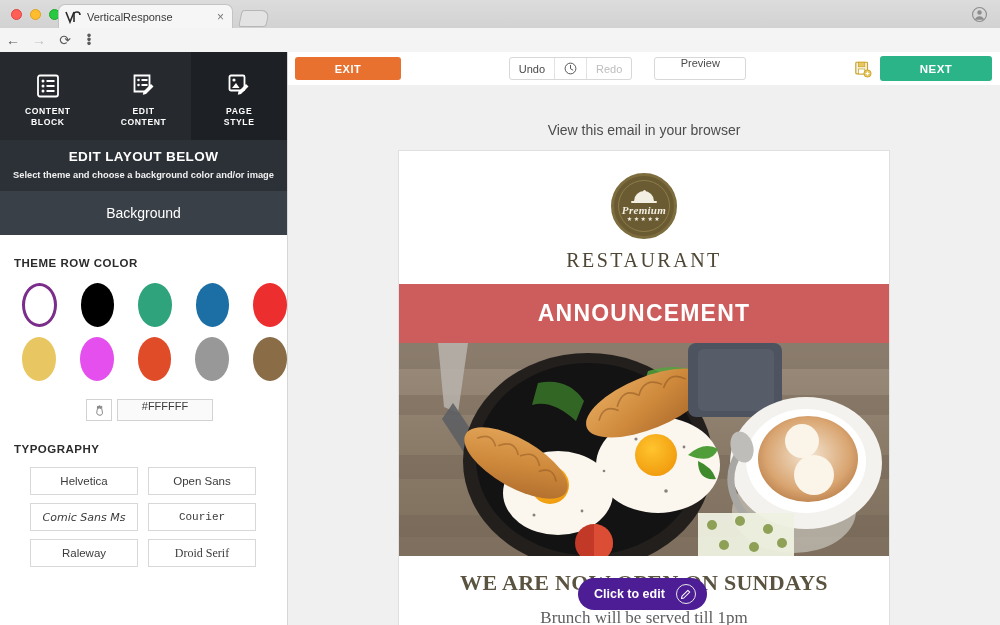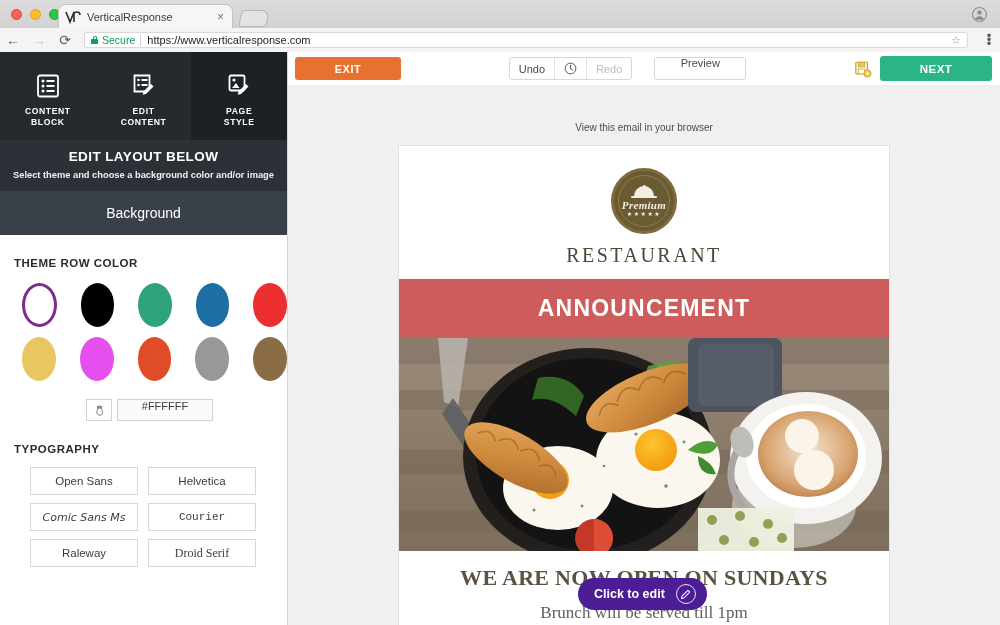"Secure" div.omnibox { html: <div> <div> <div></div> <div></div> </div> <div>Secure</div> <div></div> <div>https://www.verticalresponse.com</div> <div>☆</div> </div> -> none }
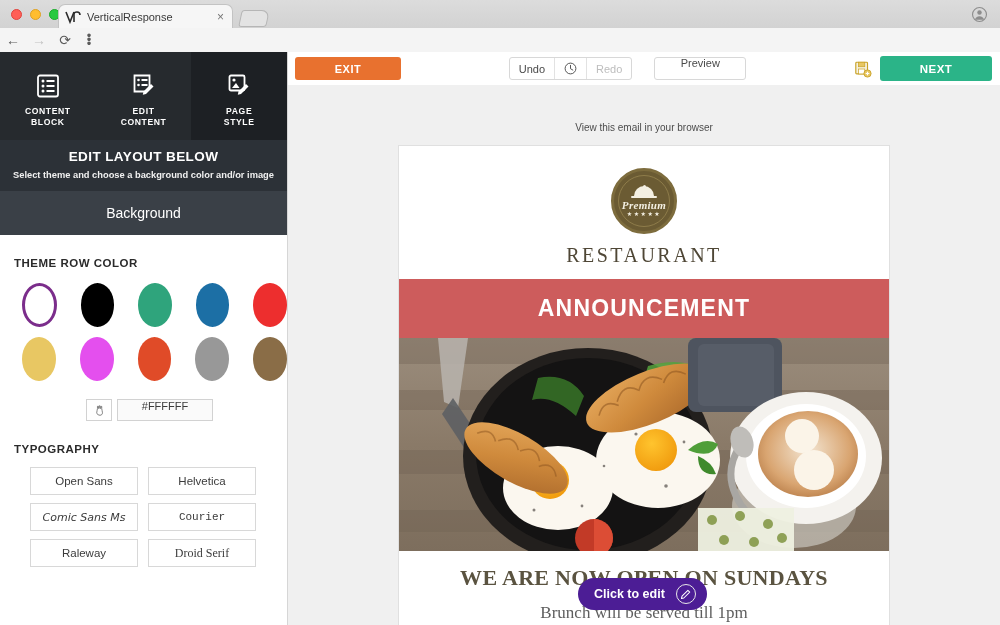"View this email in your" .viewline { font-size: 10px -> 14px }
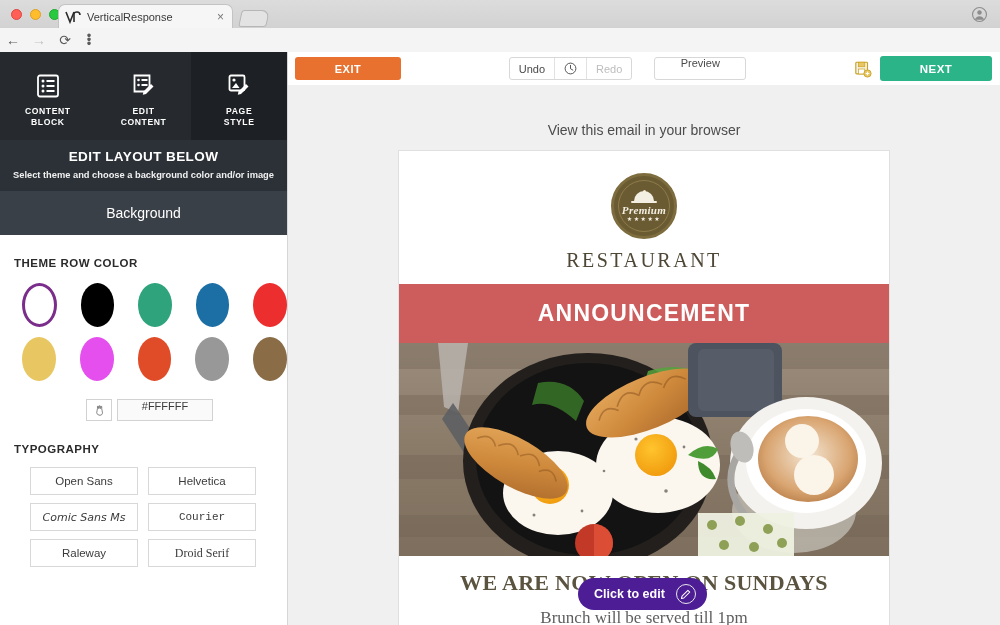"Open Sans" div.fontbtn { order: before "Helvetica" -> after "Helvetica" }
